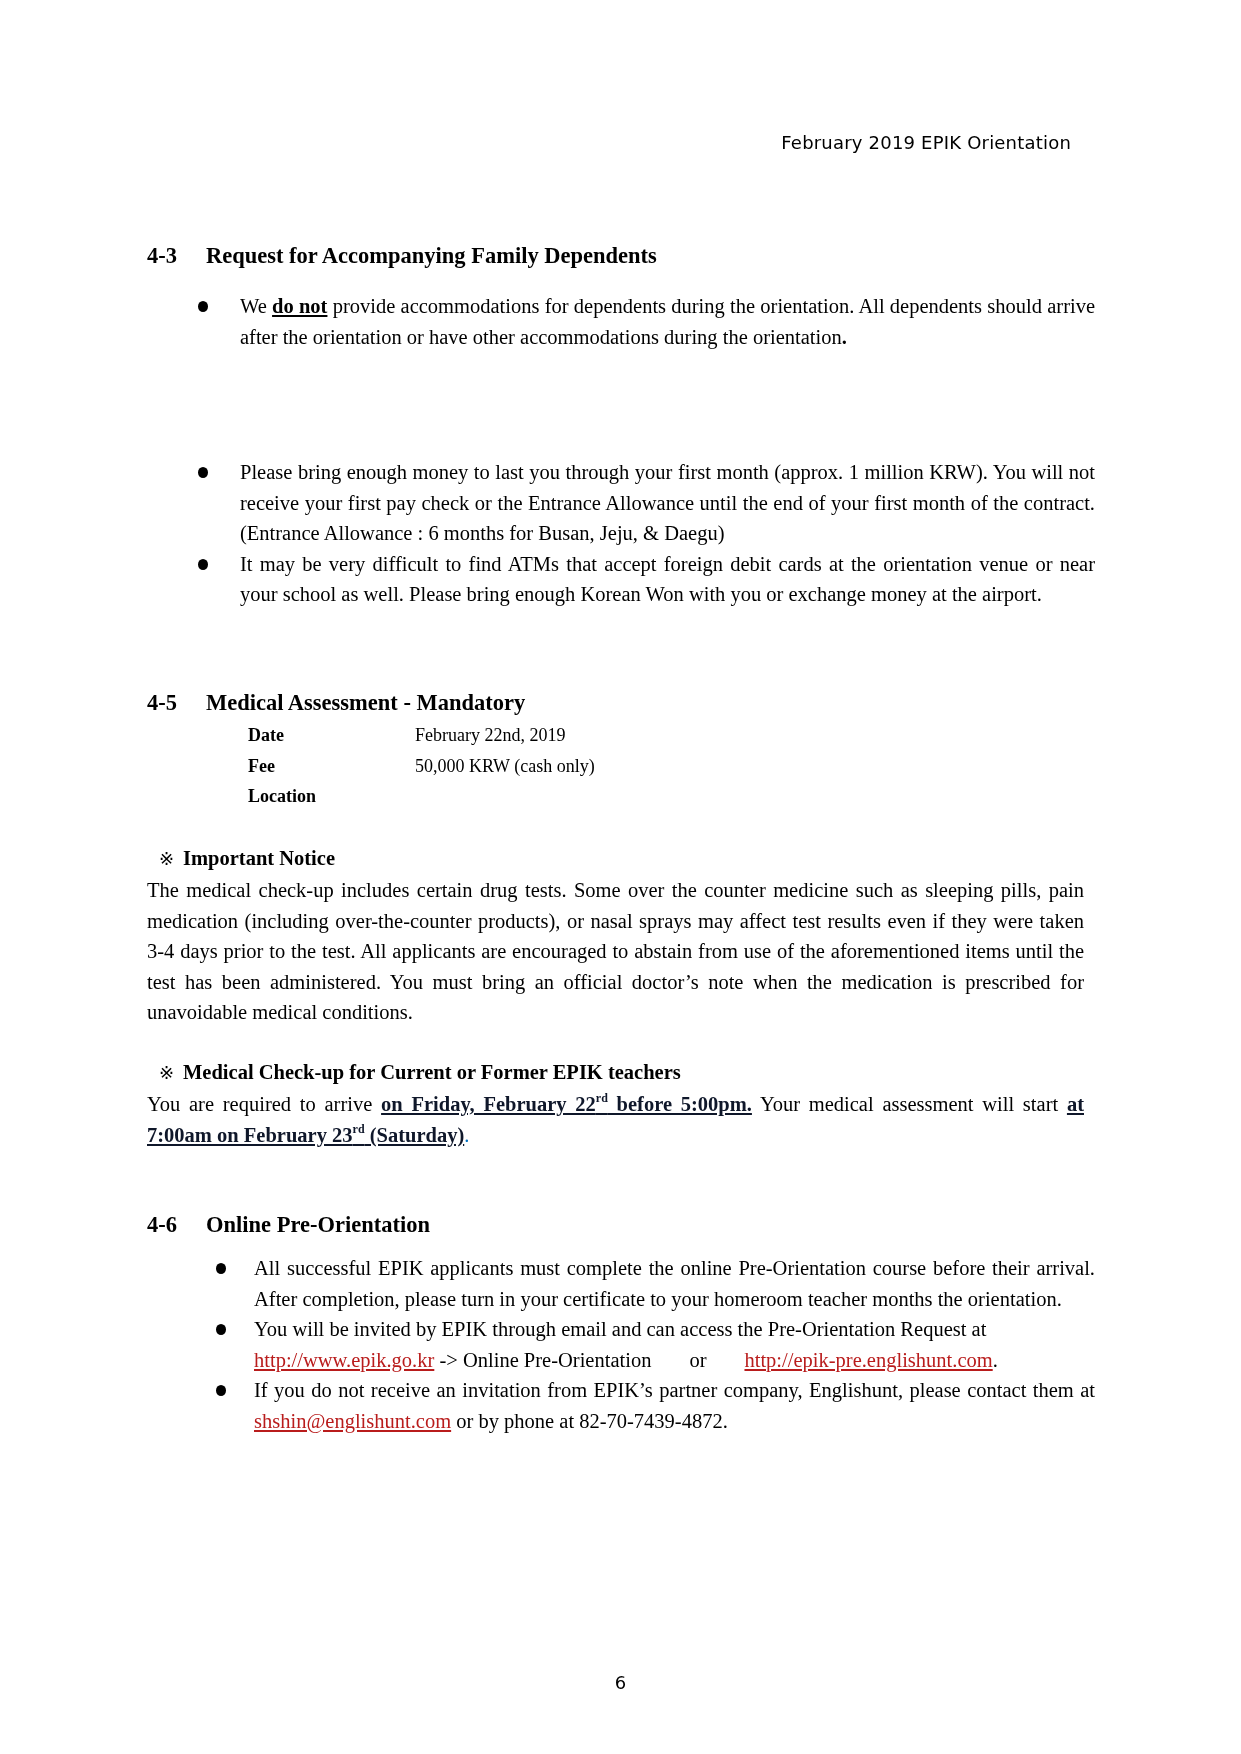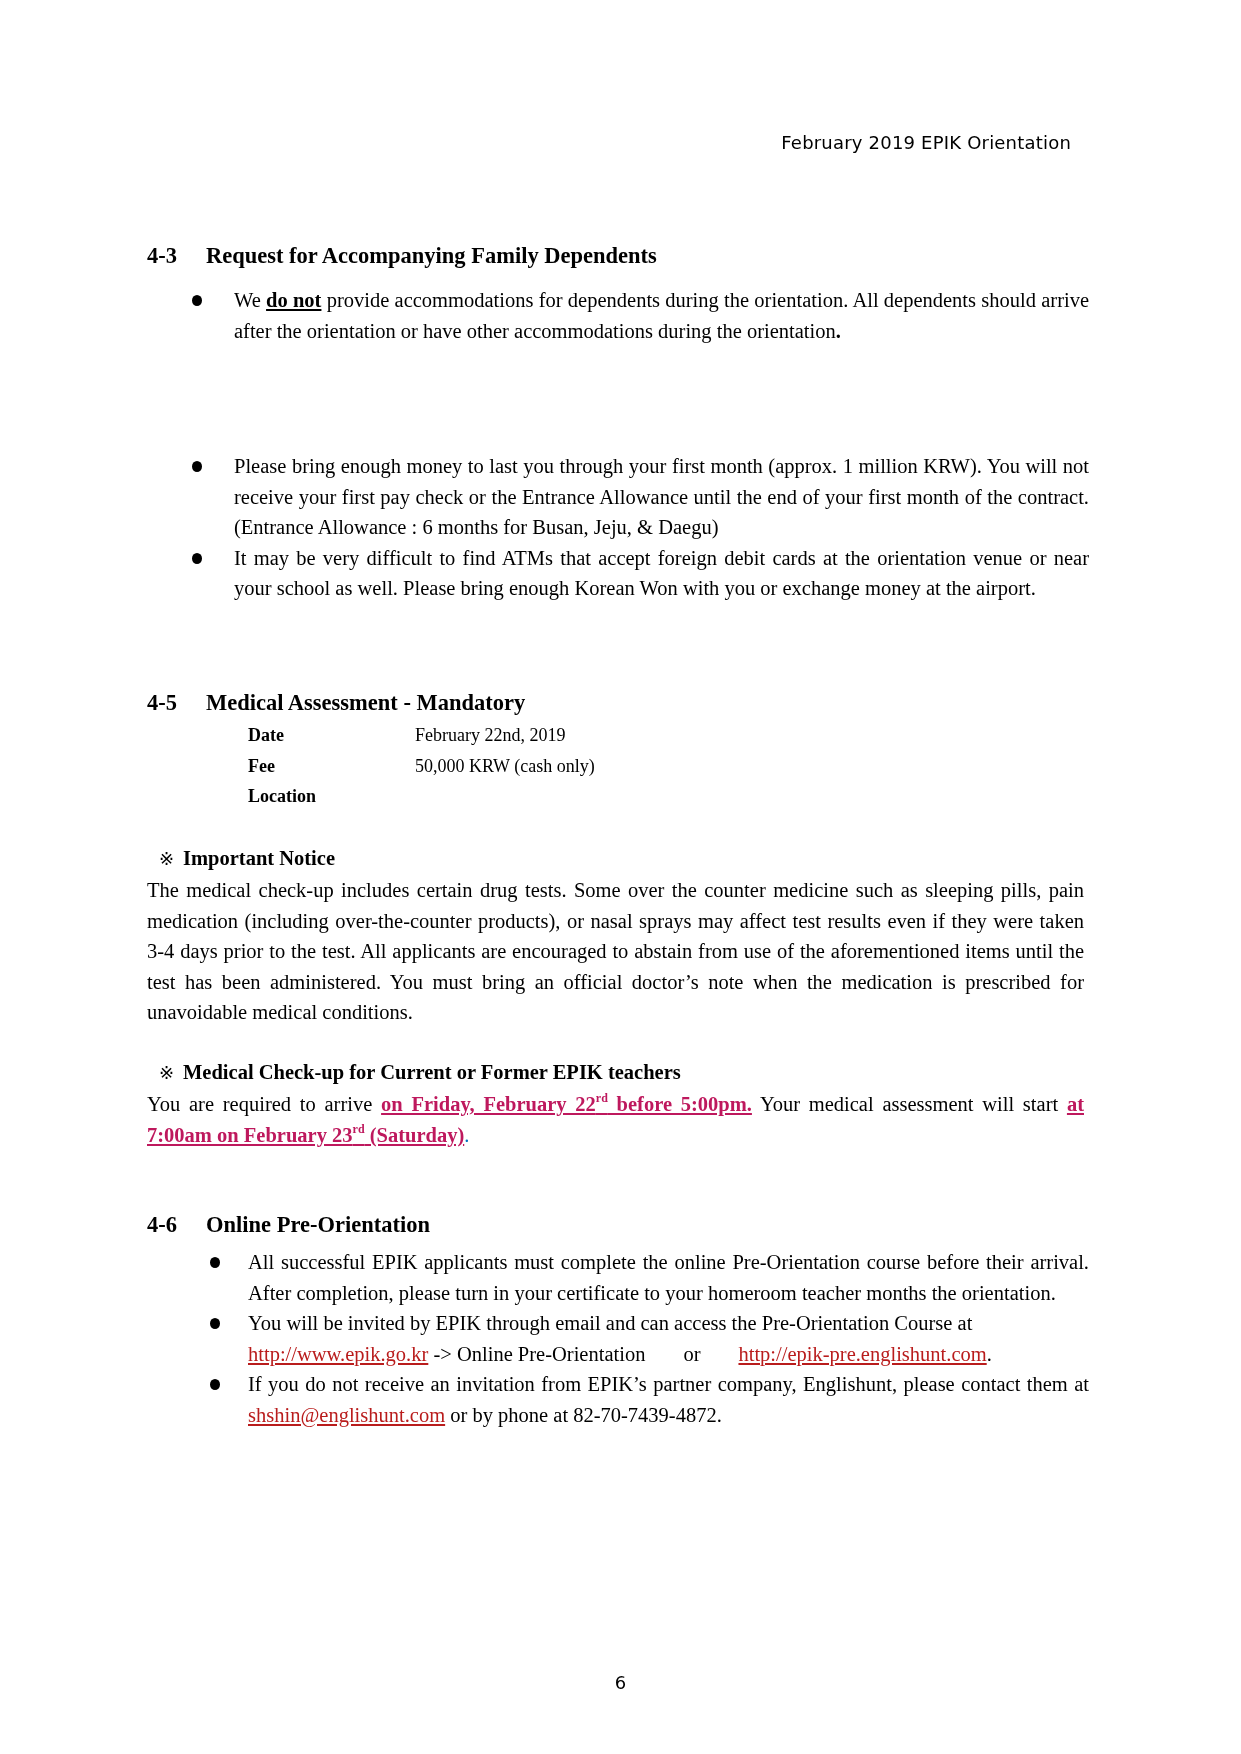"We do not provide accommodations" .bullet-list { margin: 5px -> 11px }
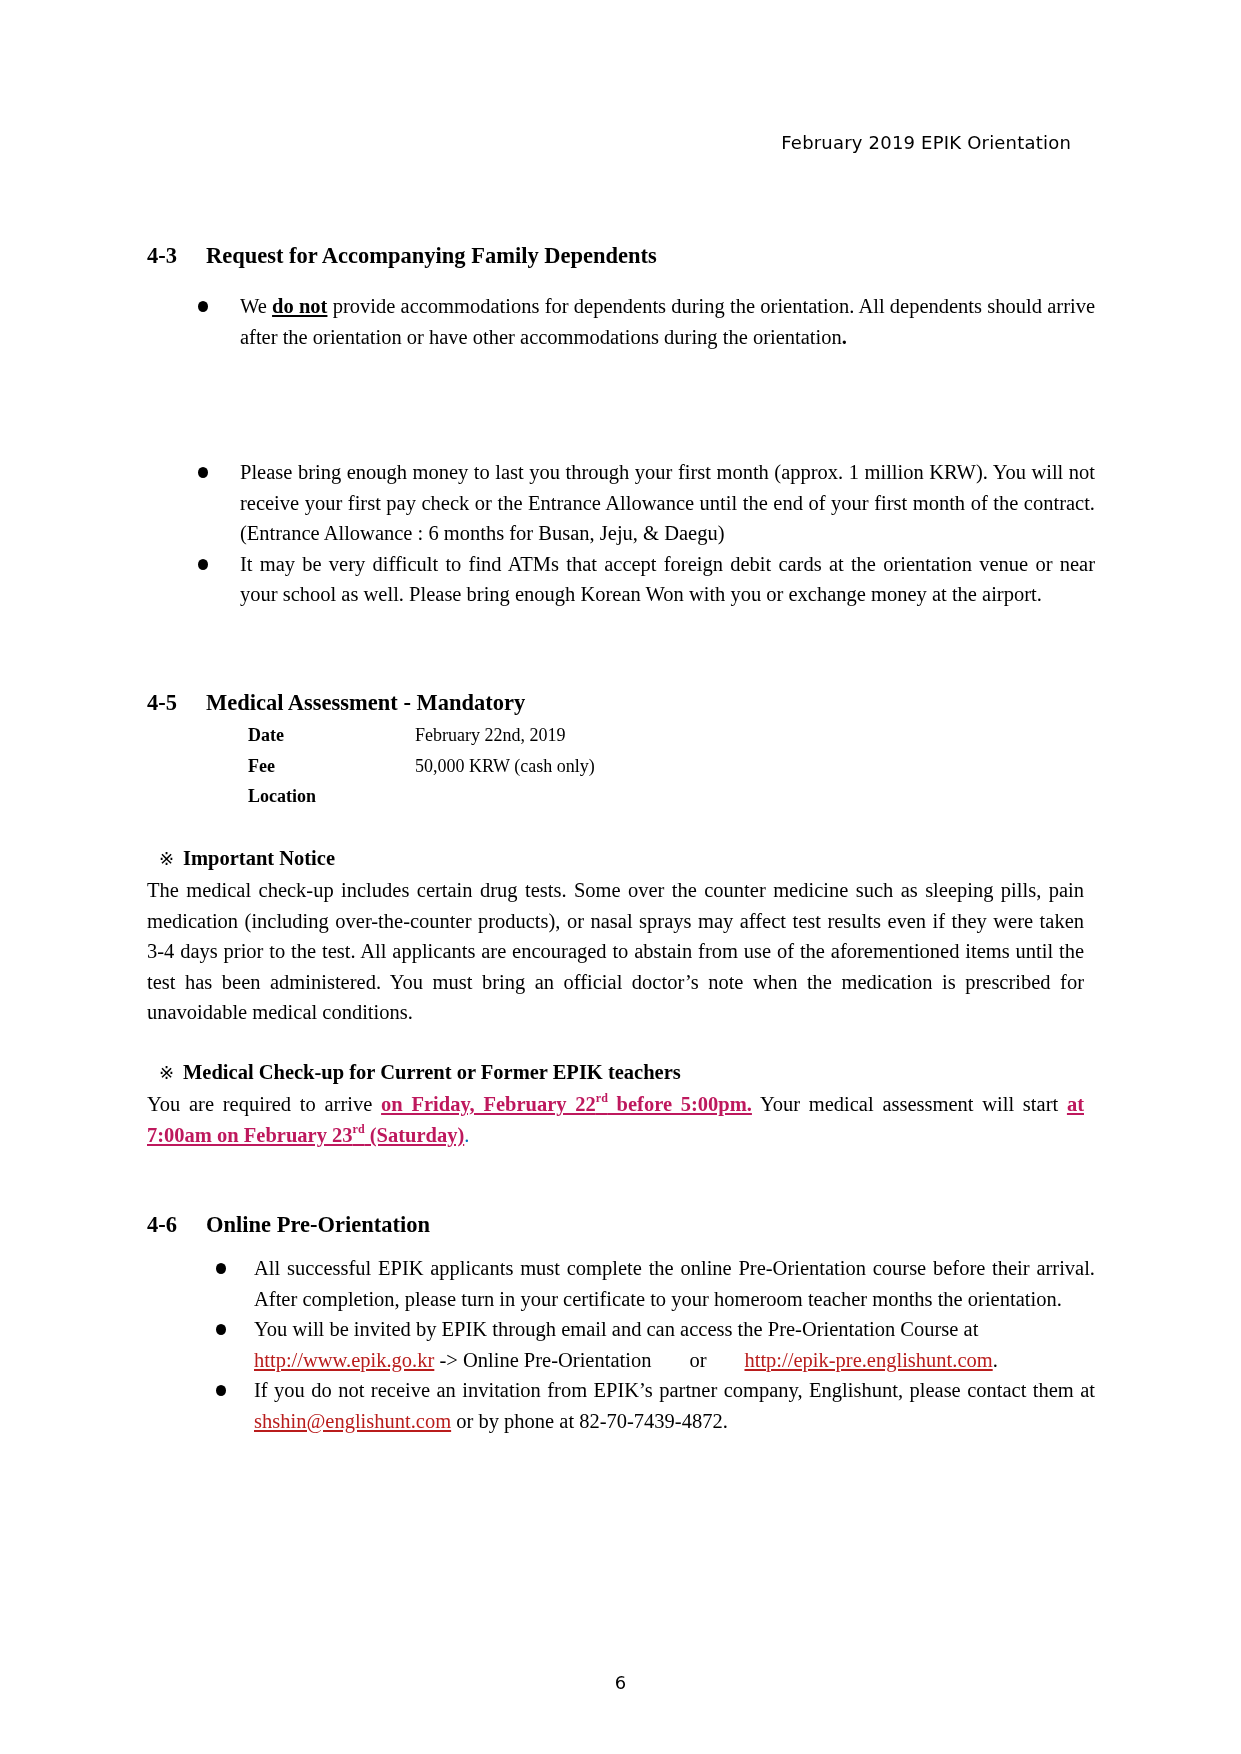"on Friday, February 22rd before" .blue-link { color: #be185d -> #0f172a }
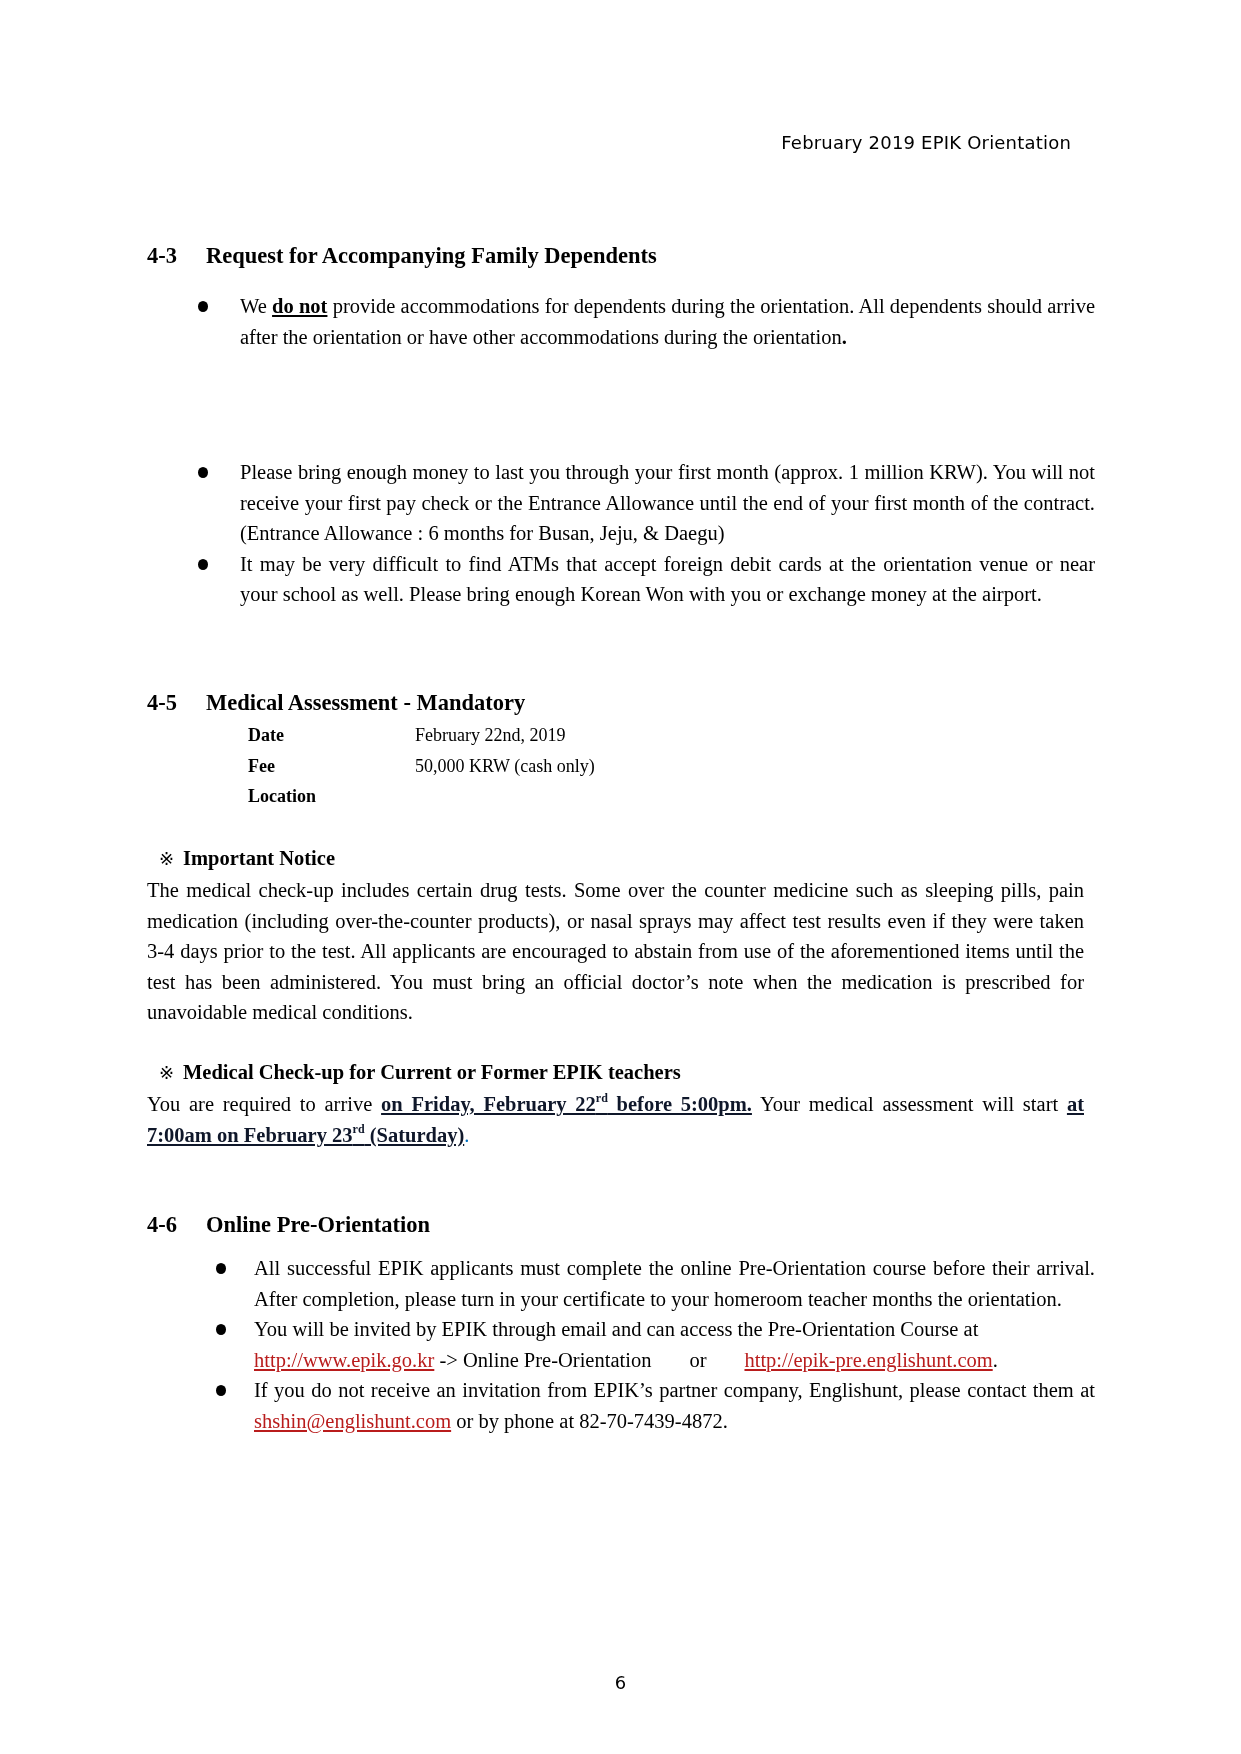"You will be invited by" span { text: Course -> Request }
